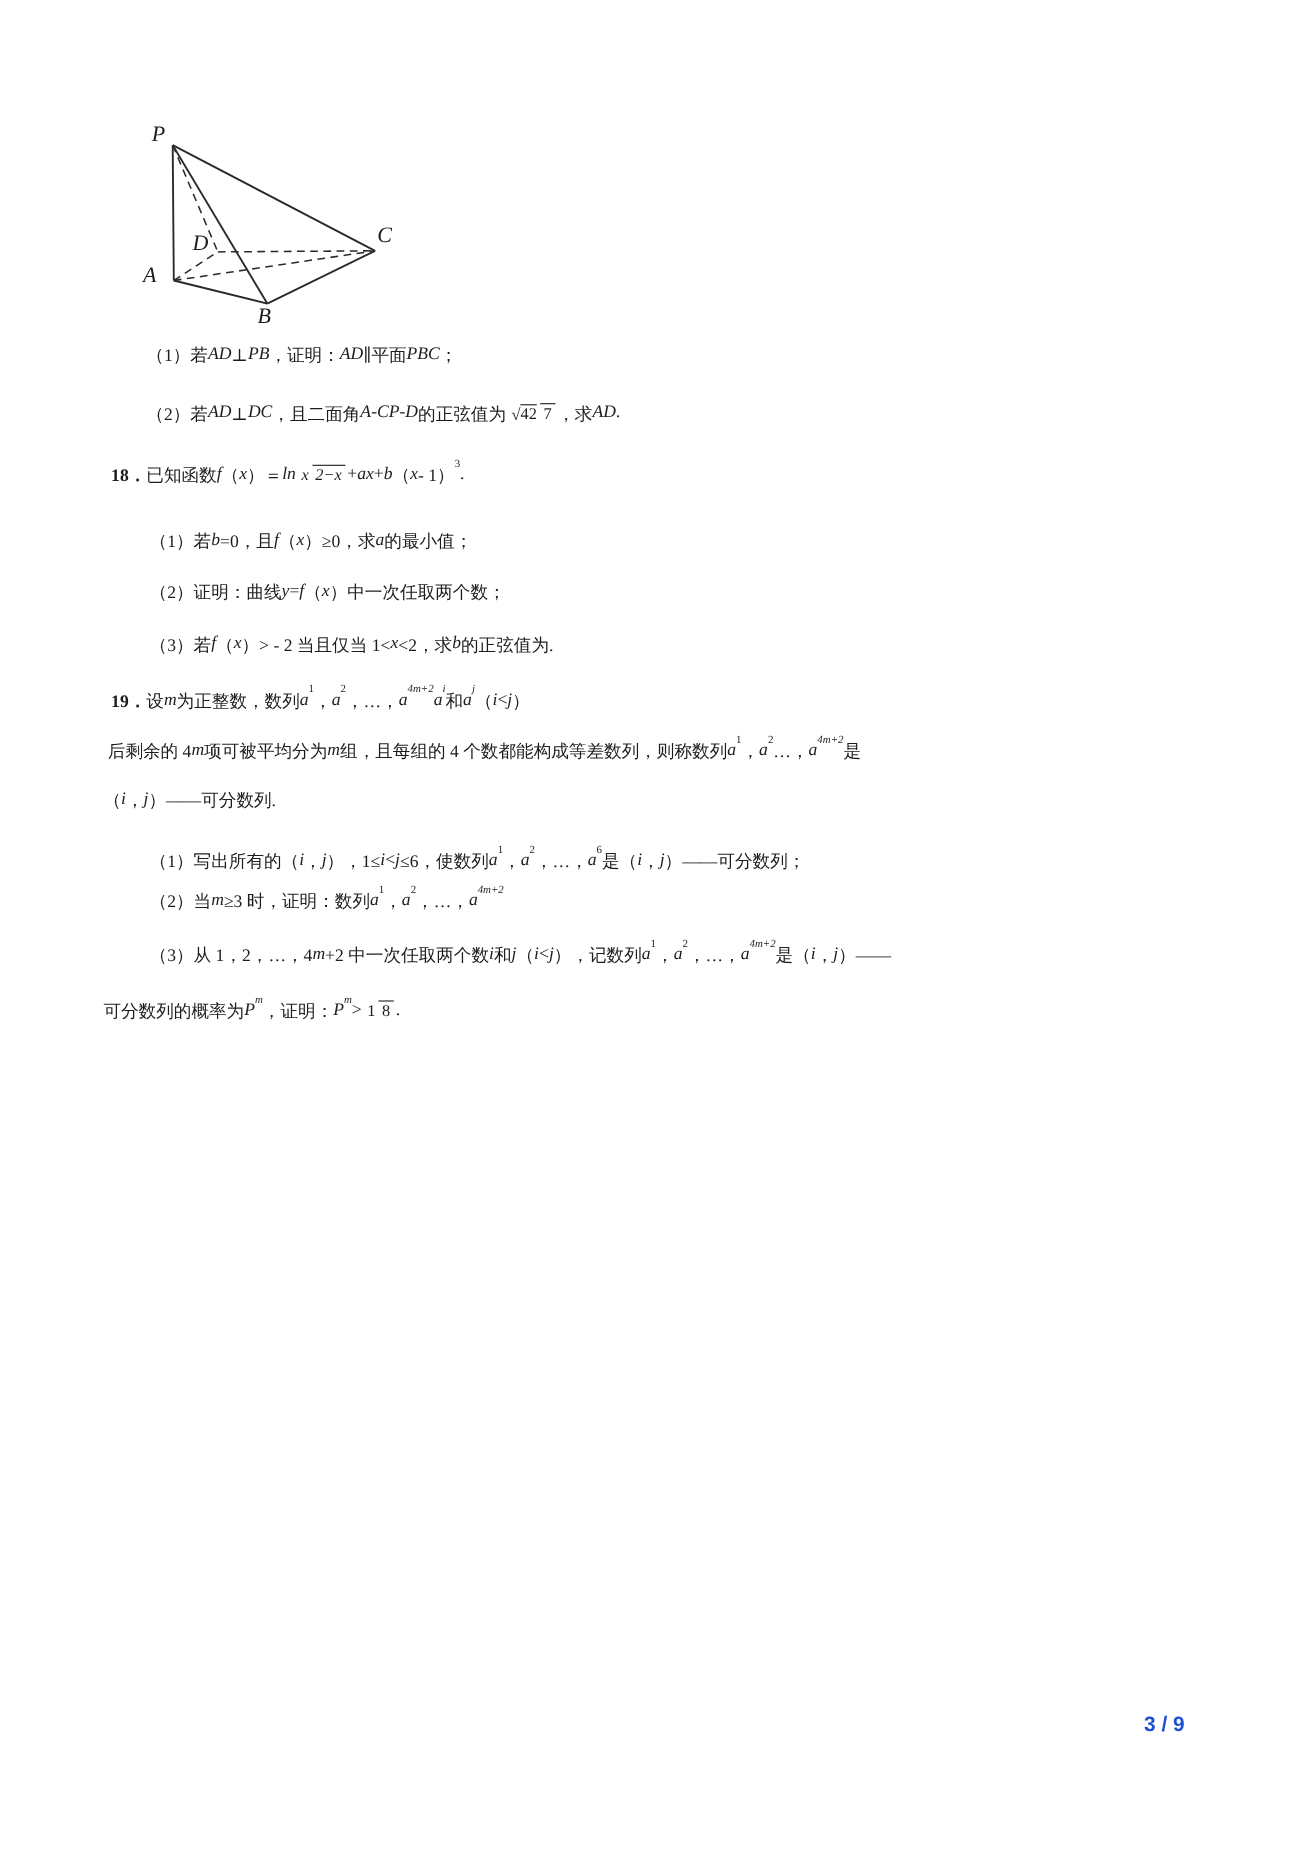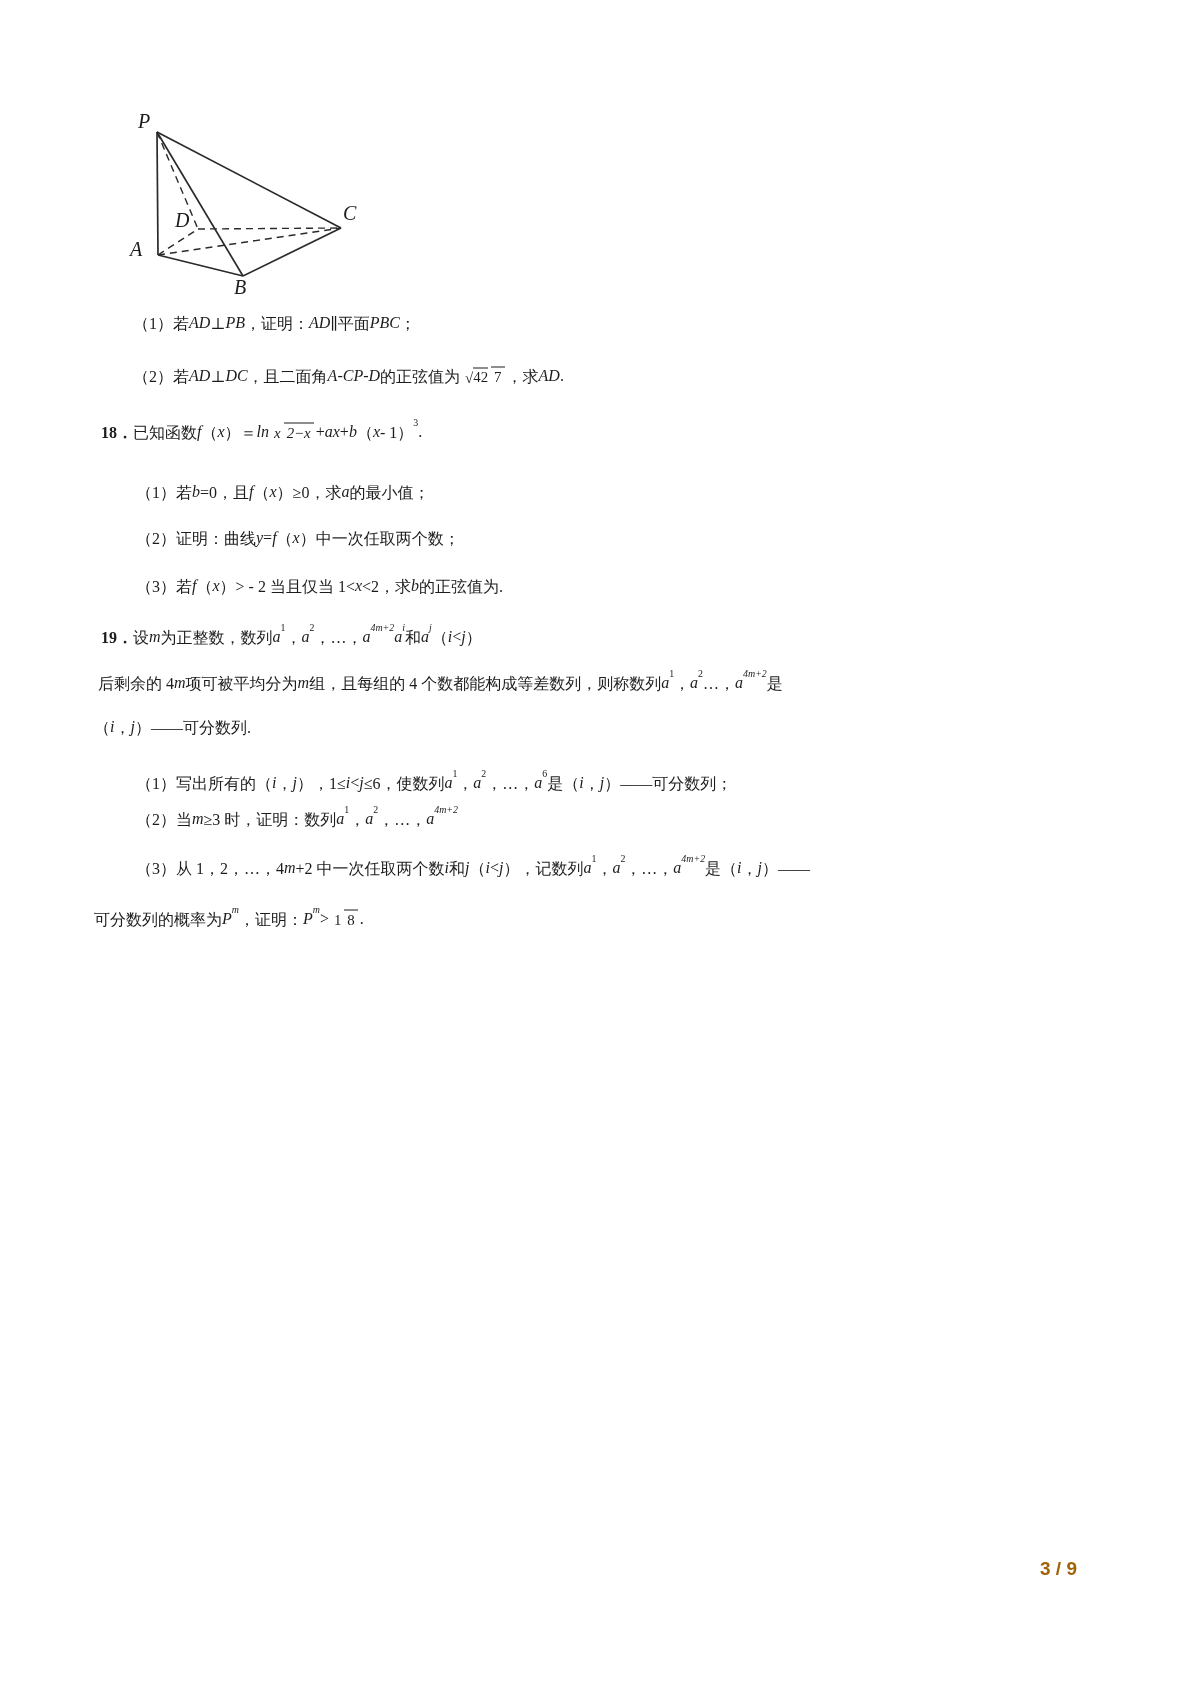"3 / 9" .page-num { color: #a16207 -> #1d4ed8 }
